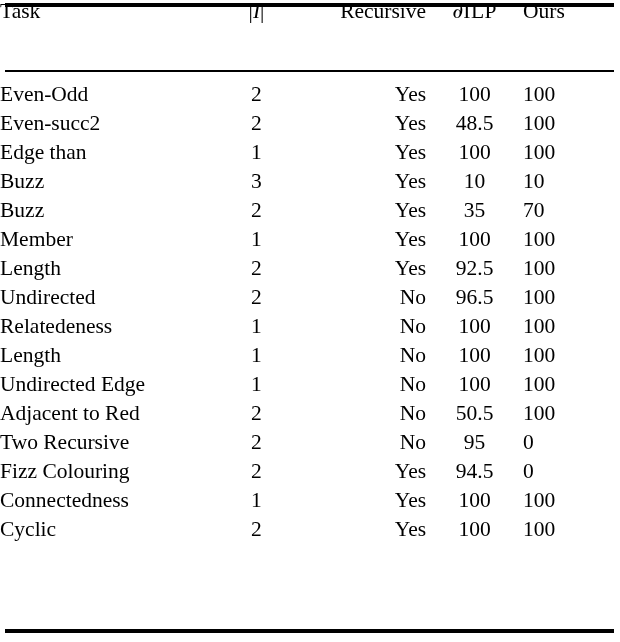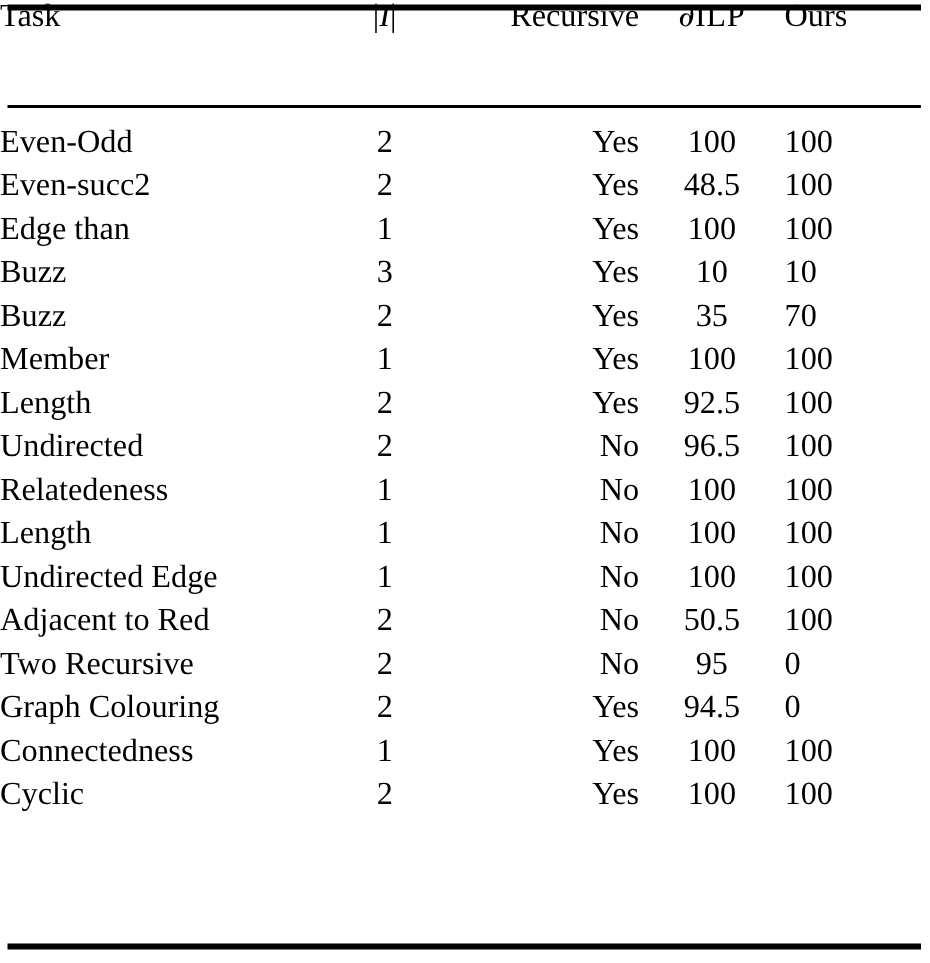"Graph Colouring" td.col-task { text: Graph -> Fizz }
